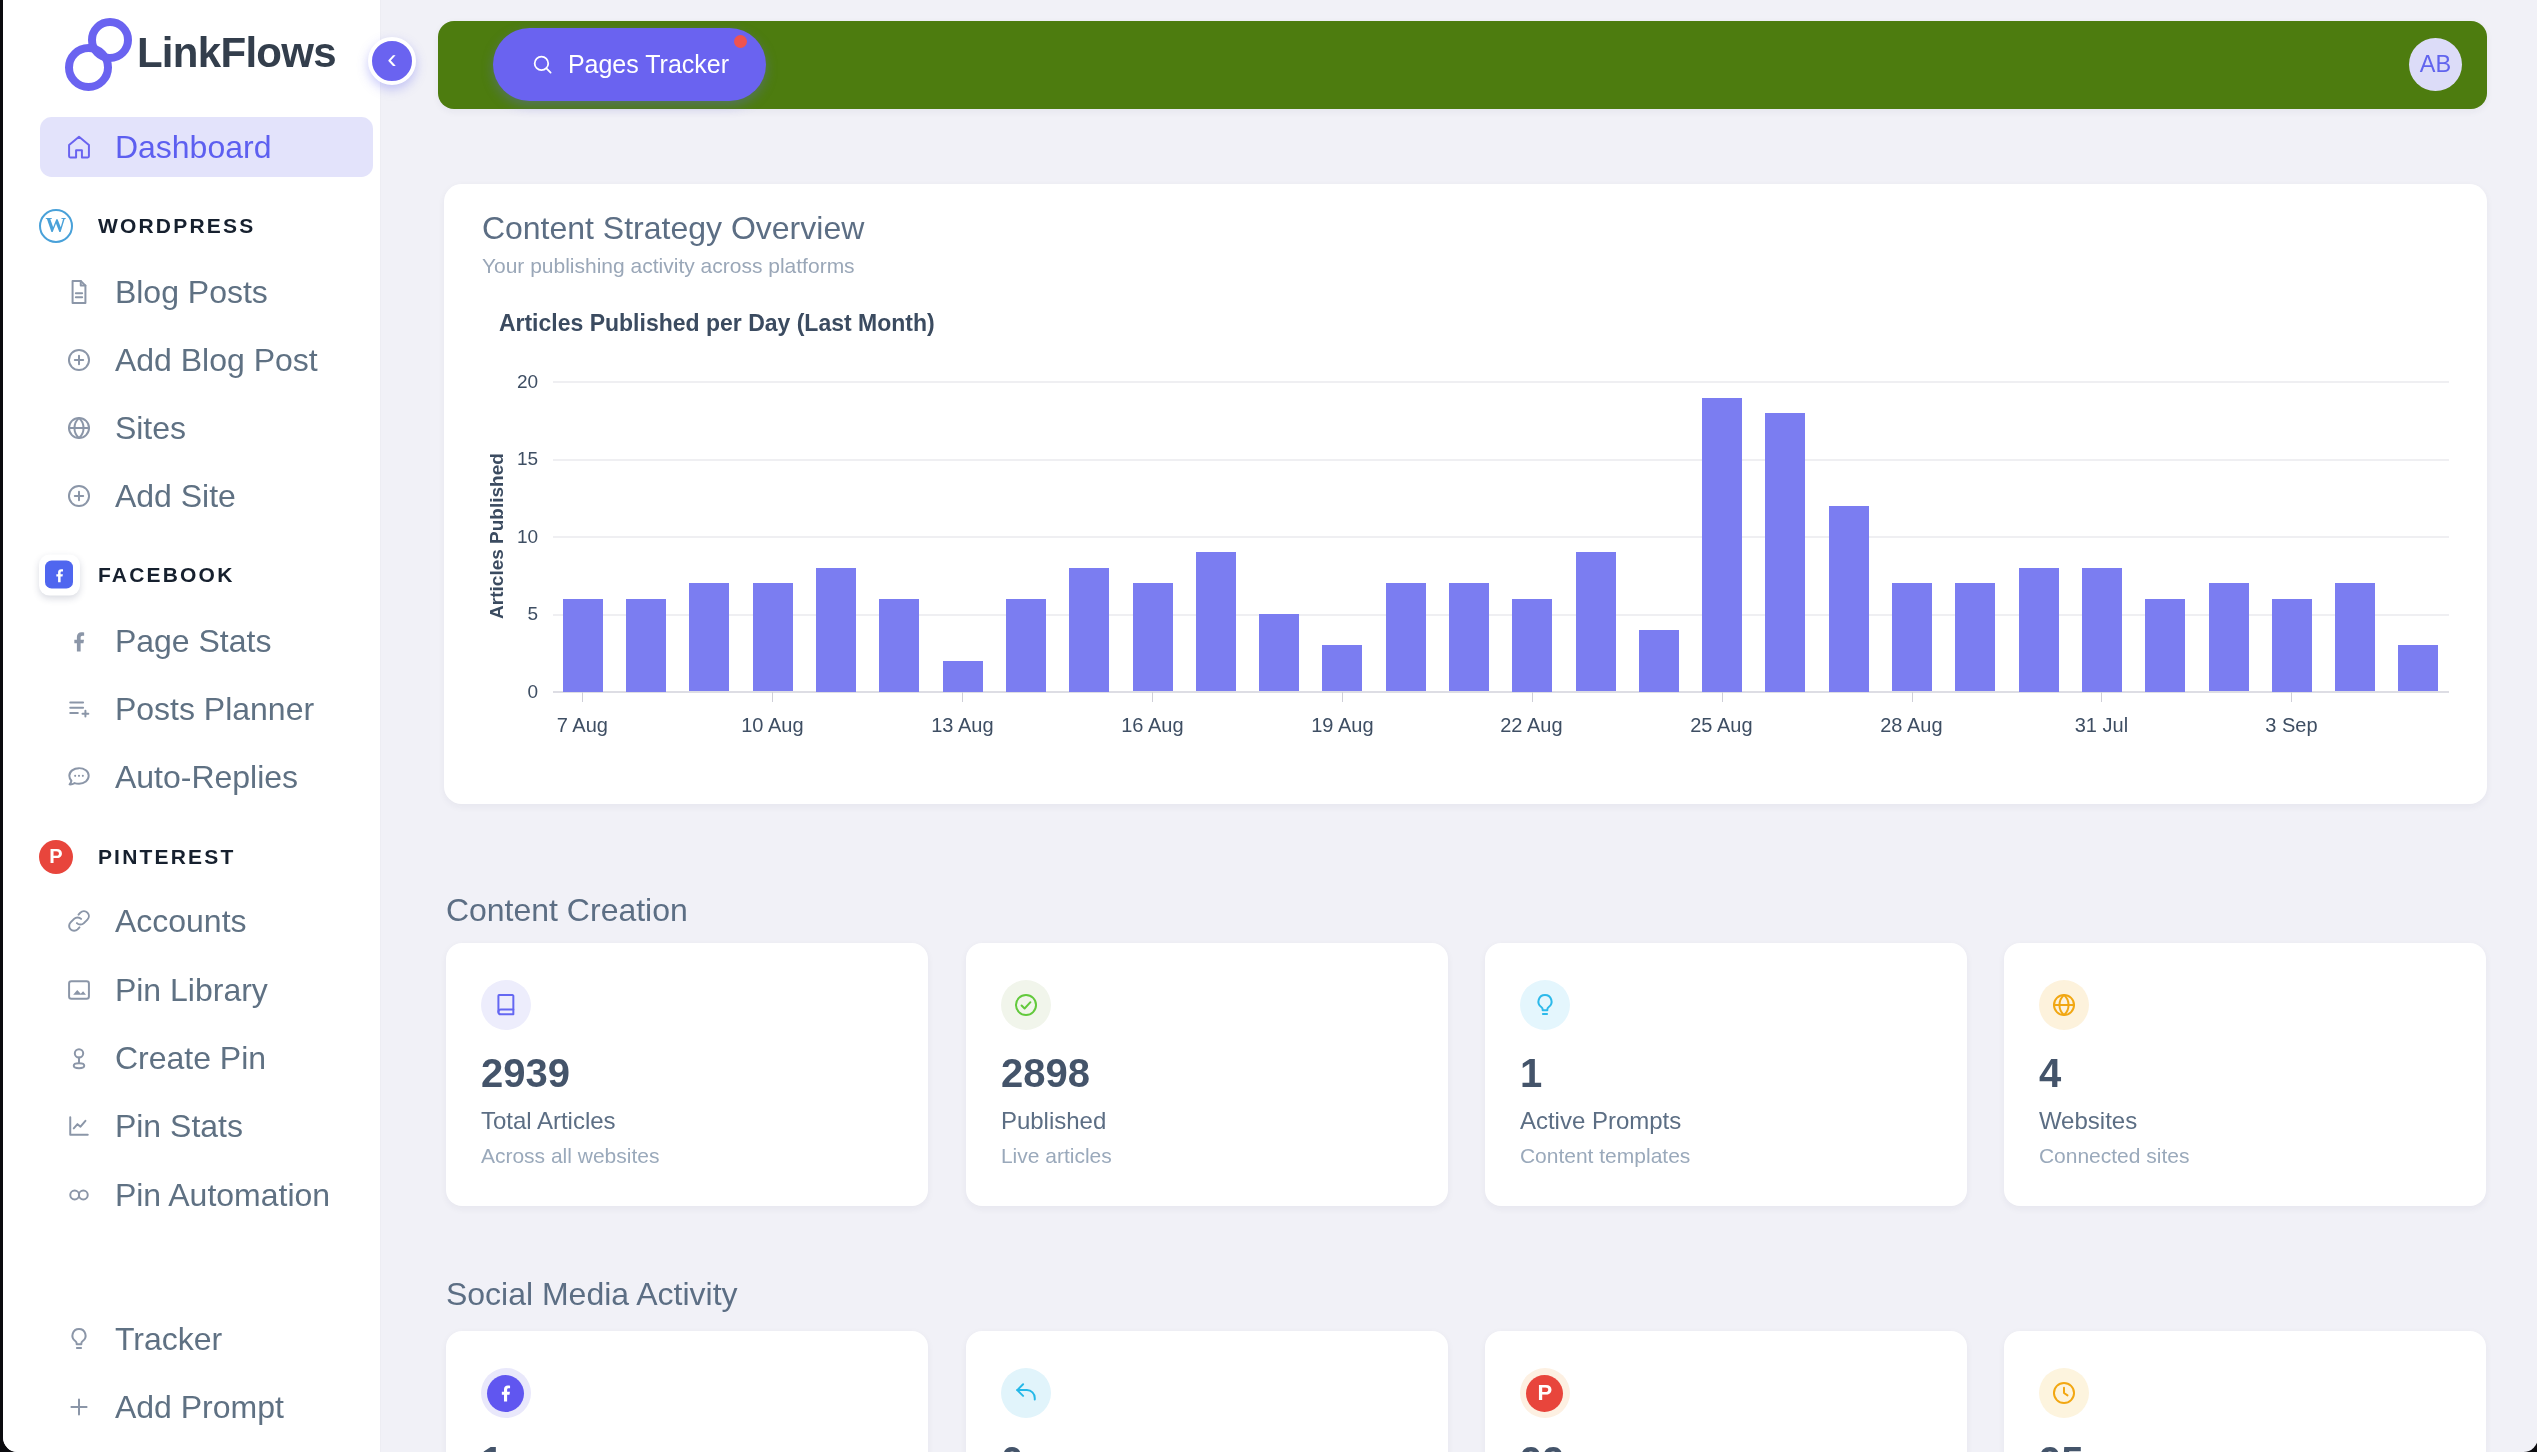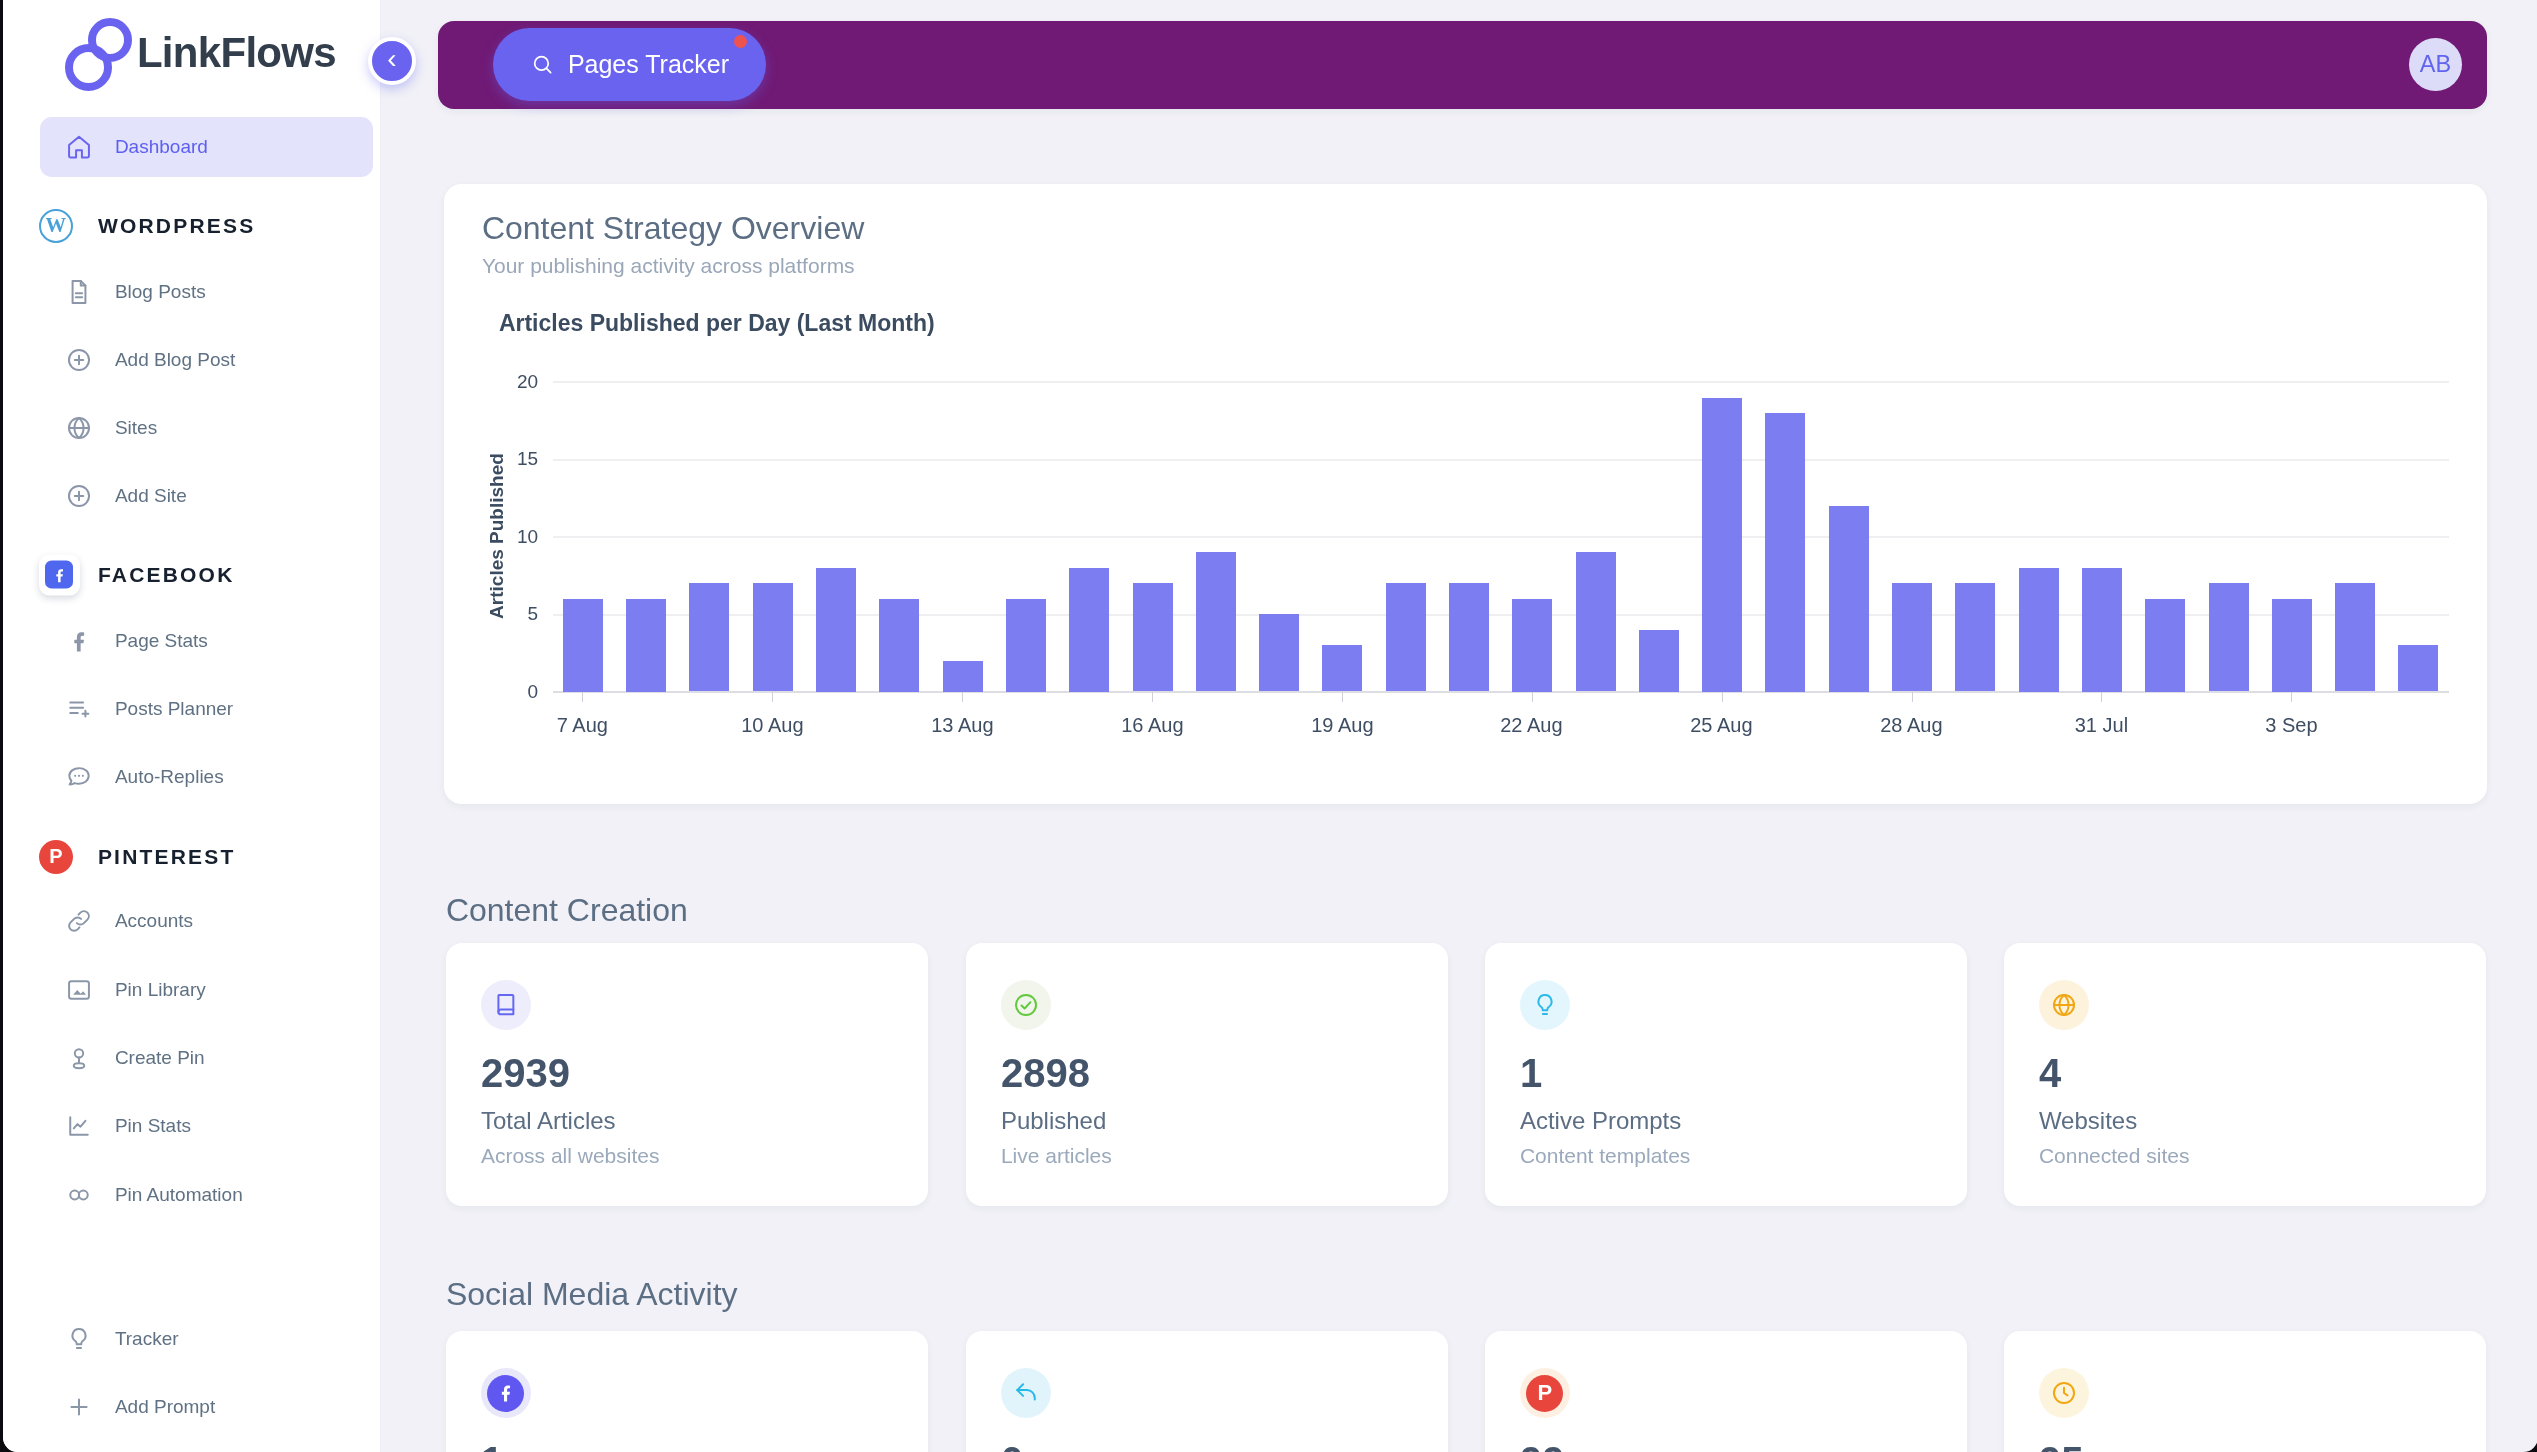"Pages Tracker" .topbar { background: #701a75 -> #4d7c0f }
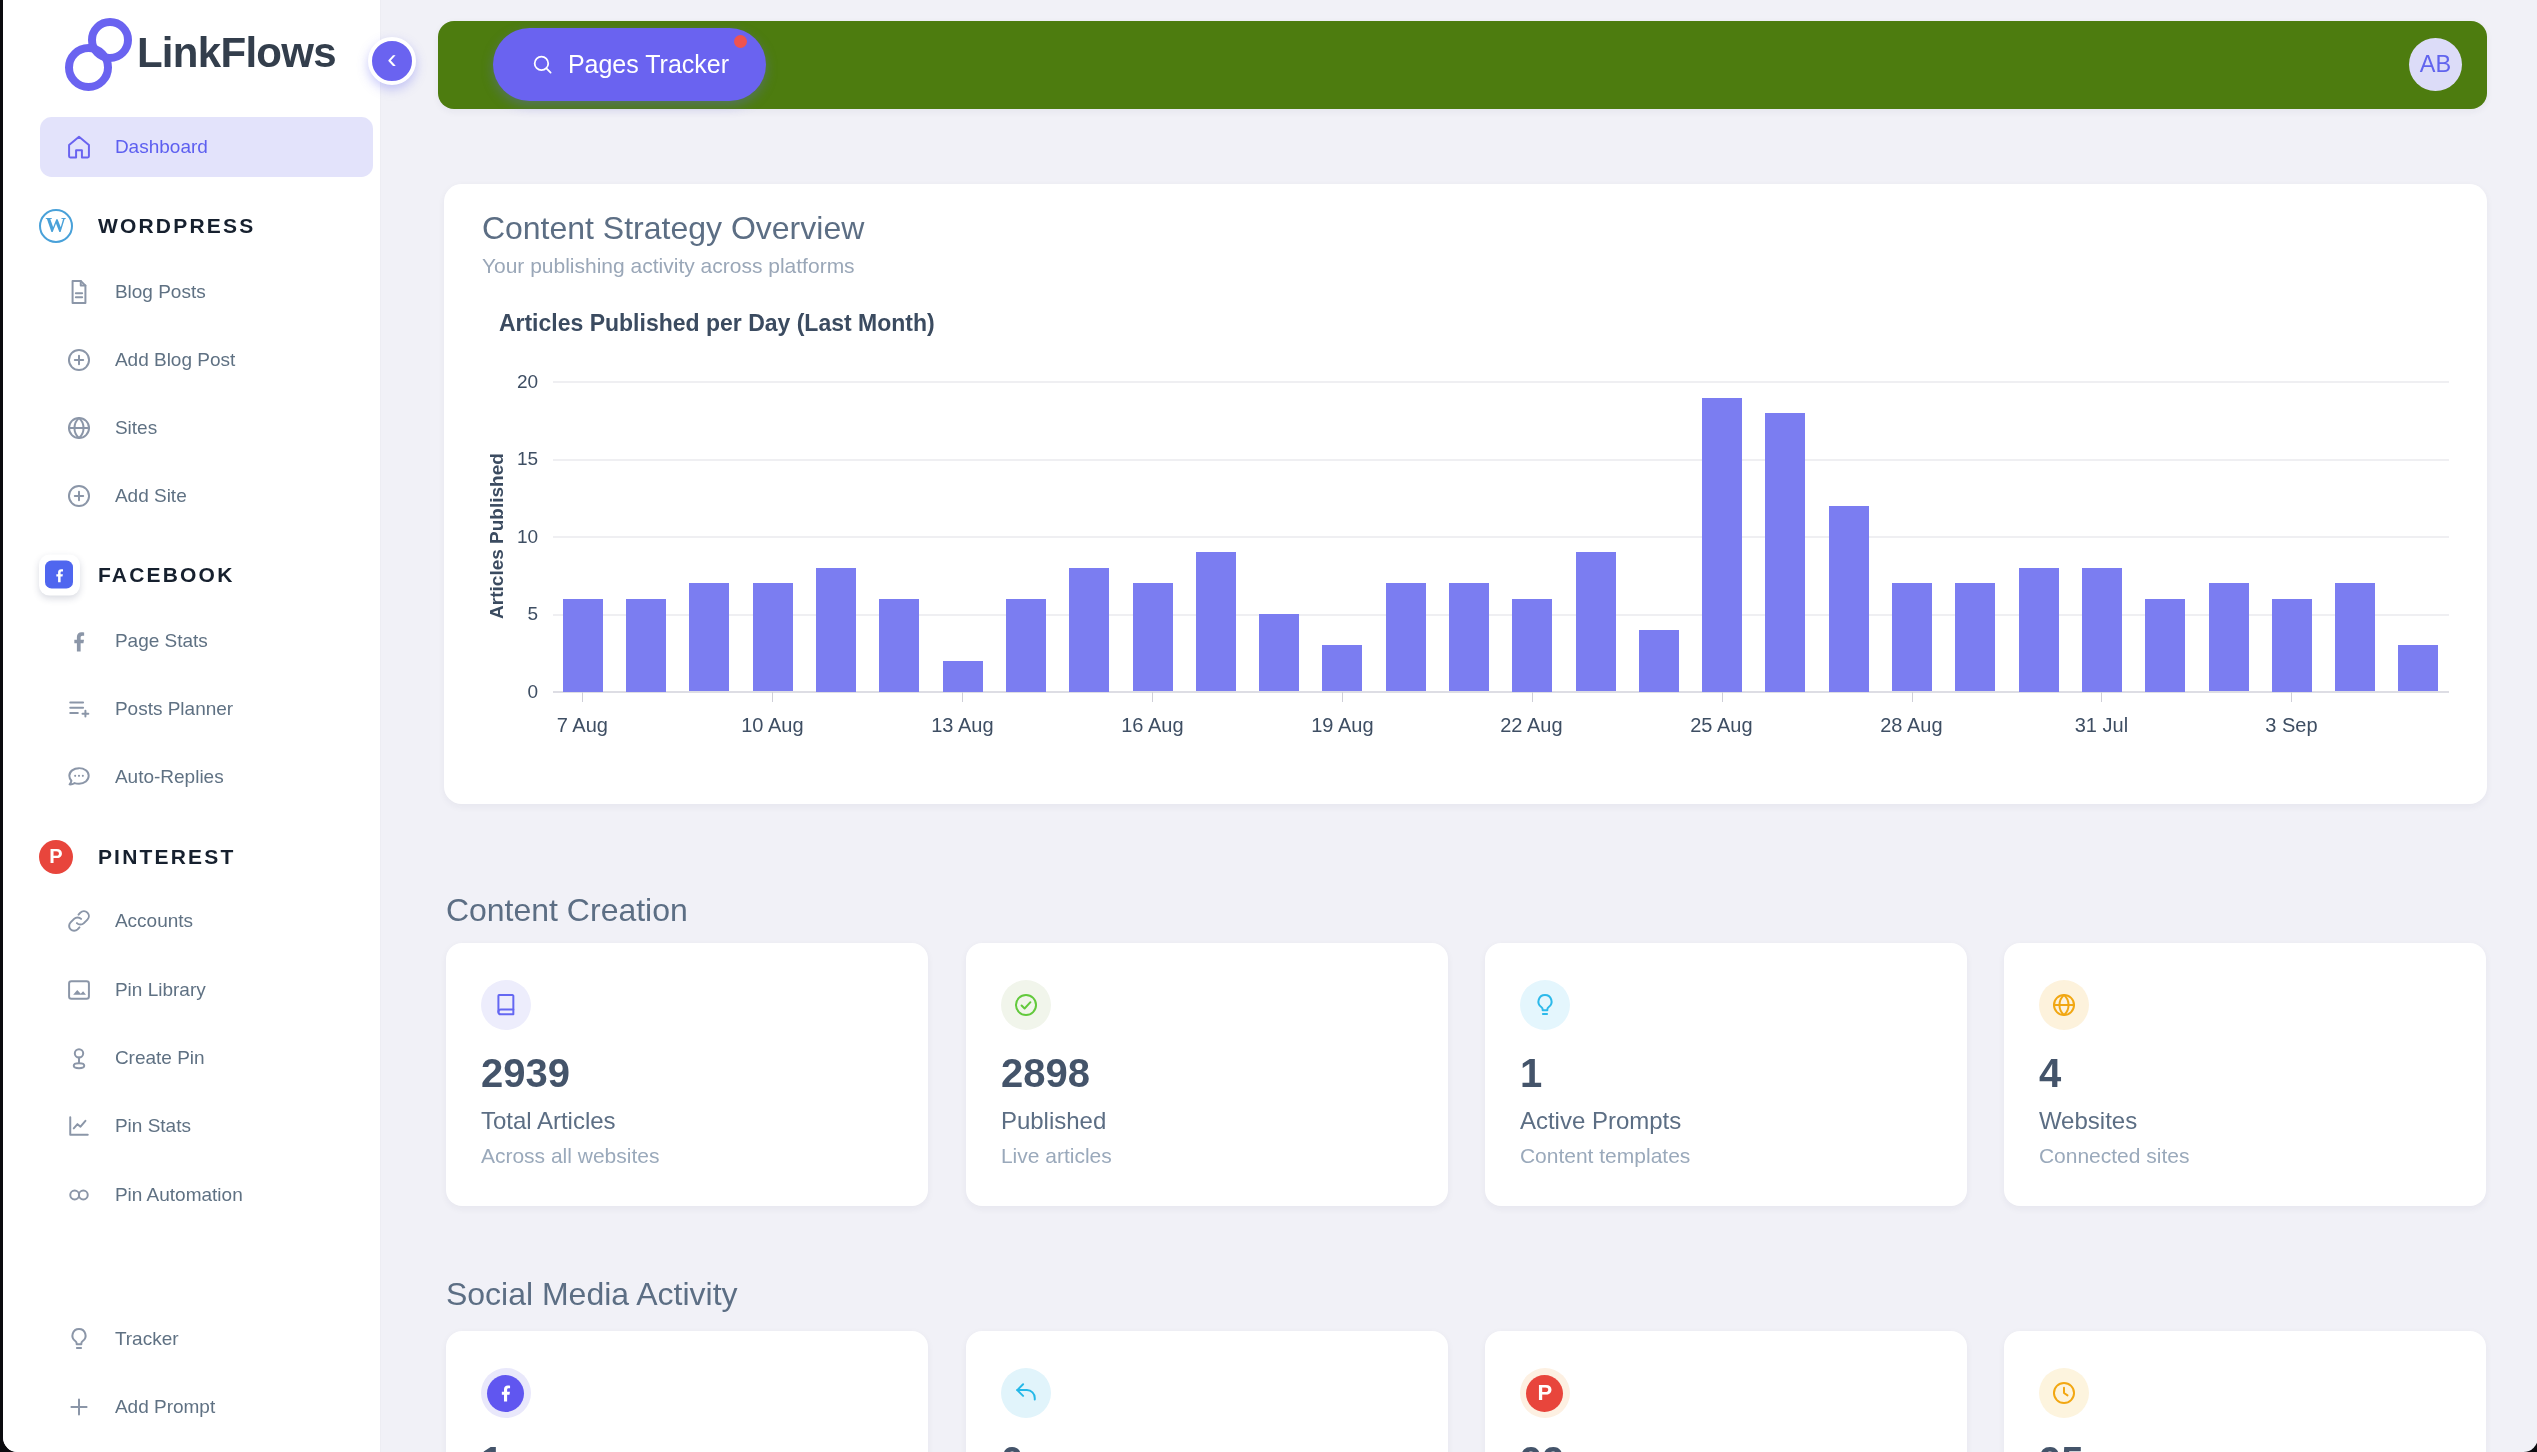"Dashboard" .side-item .lbl { font-size: 19px -> 32px }
